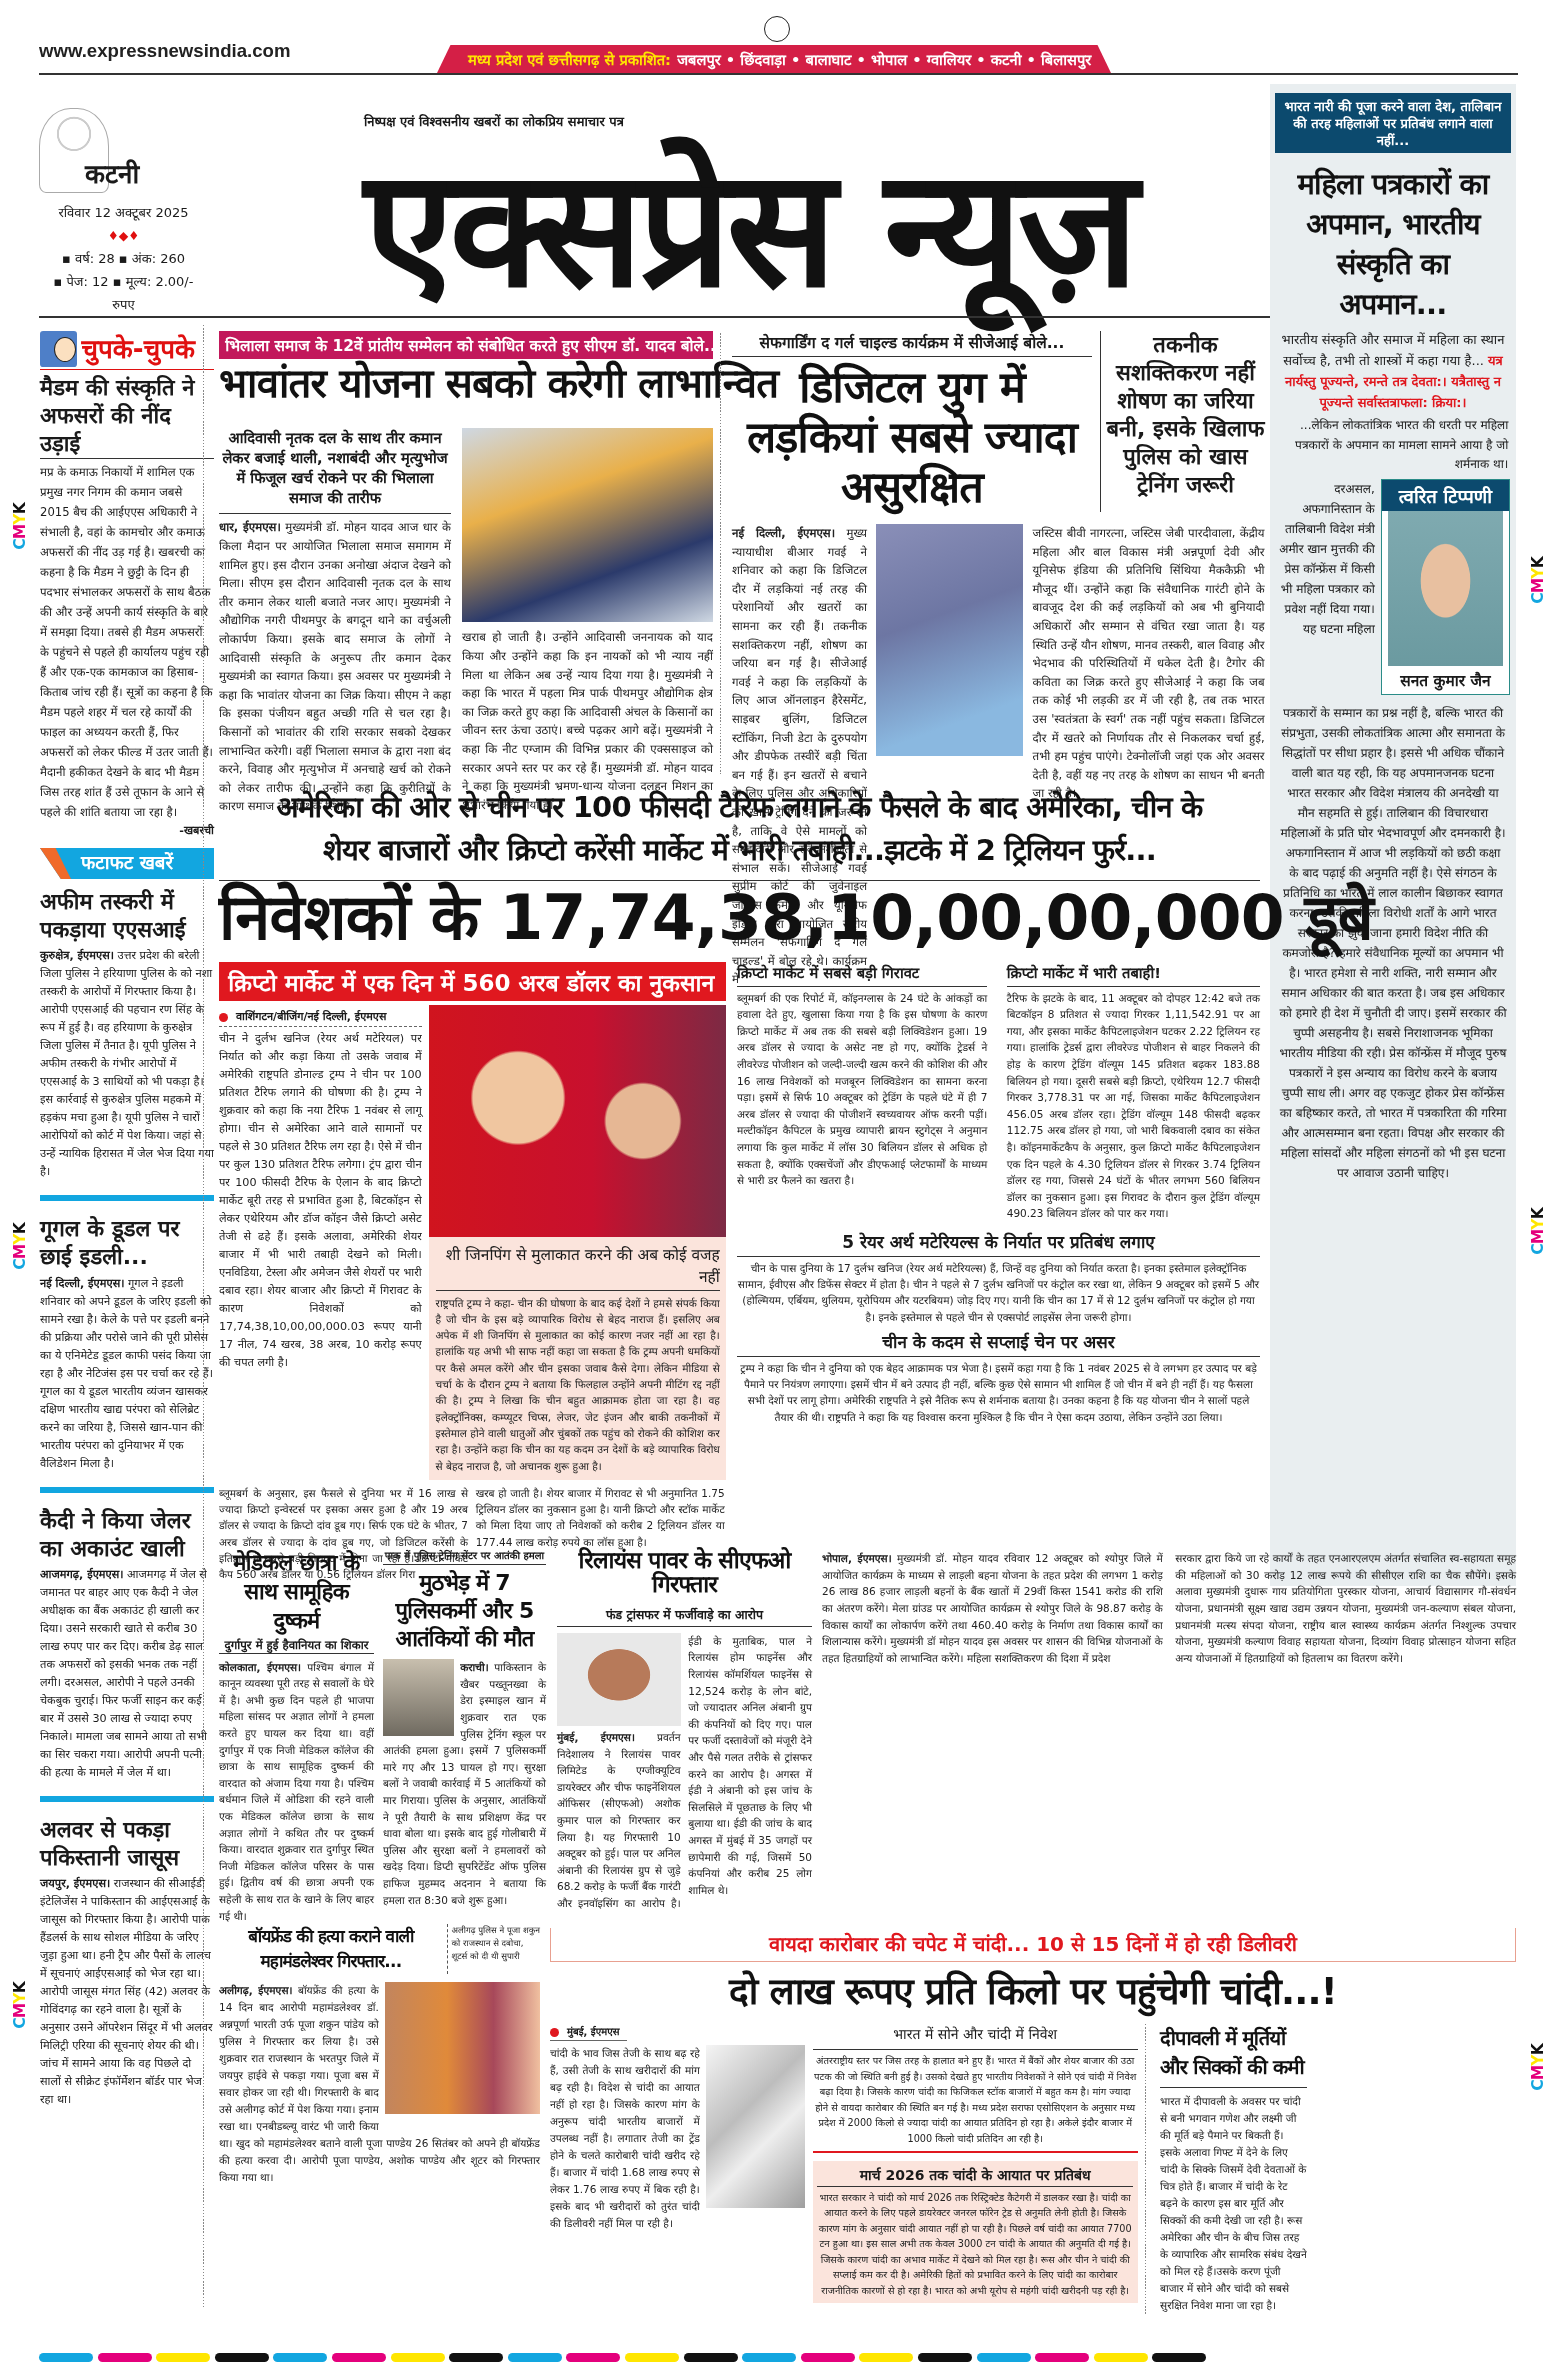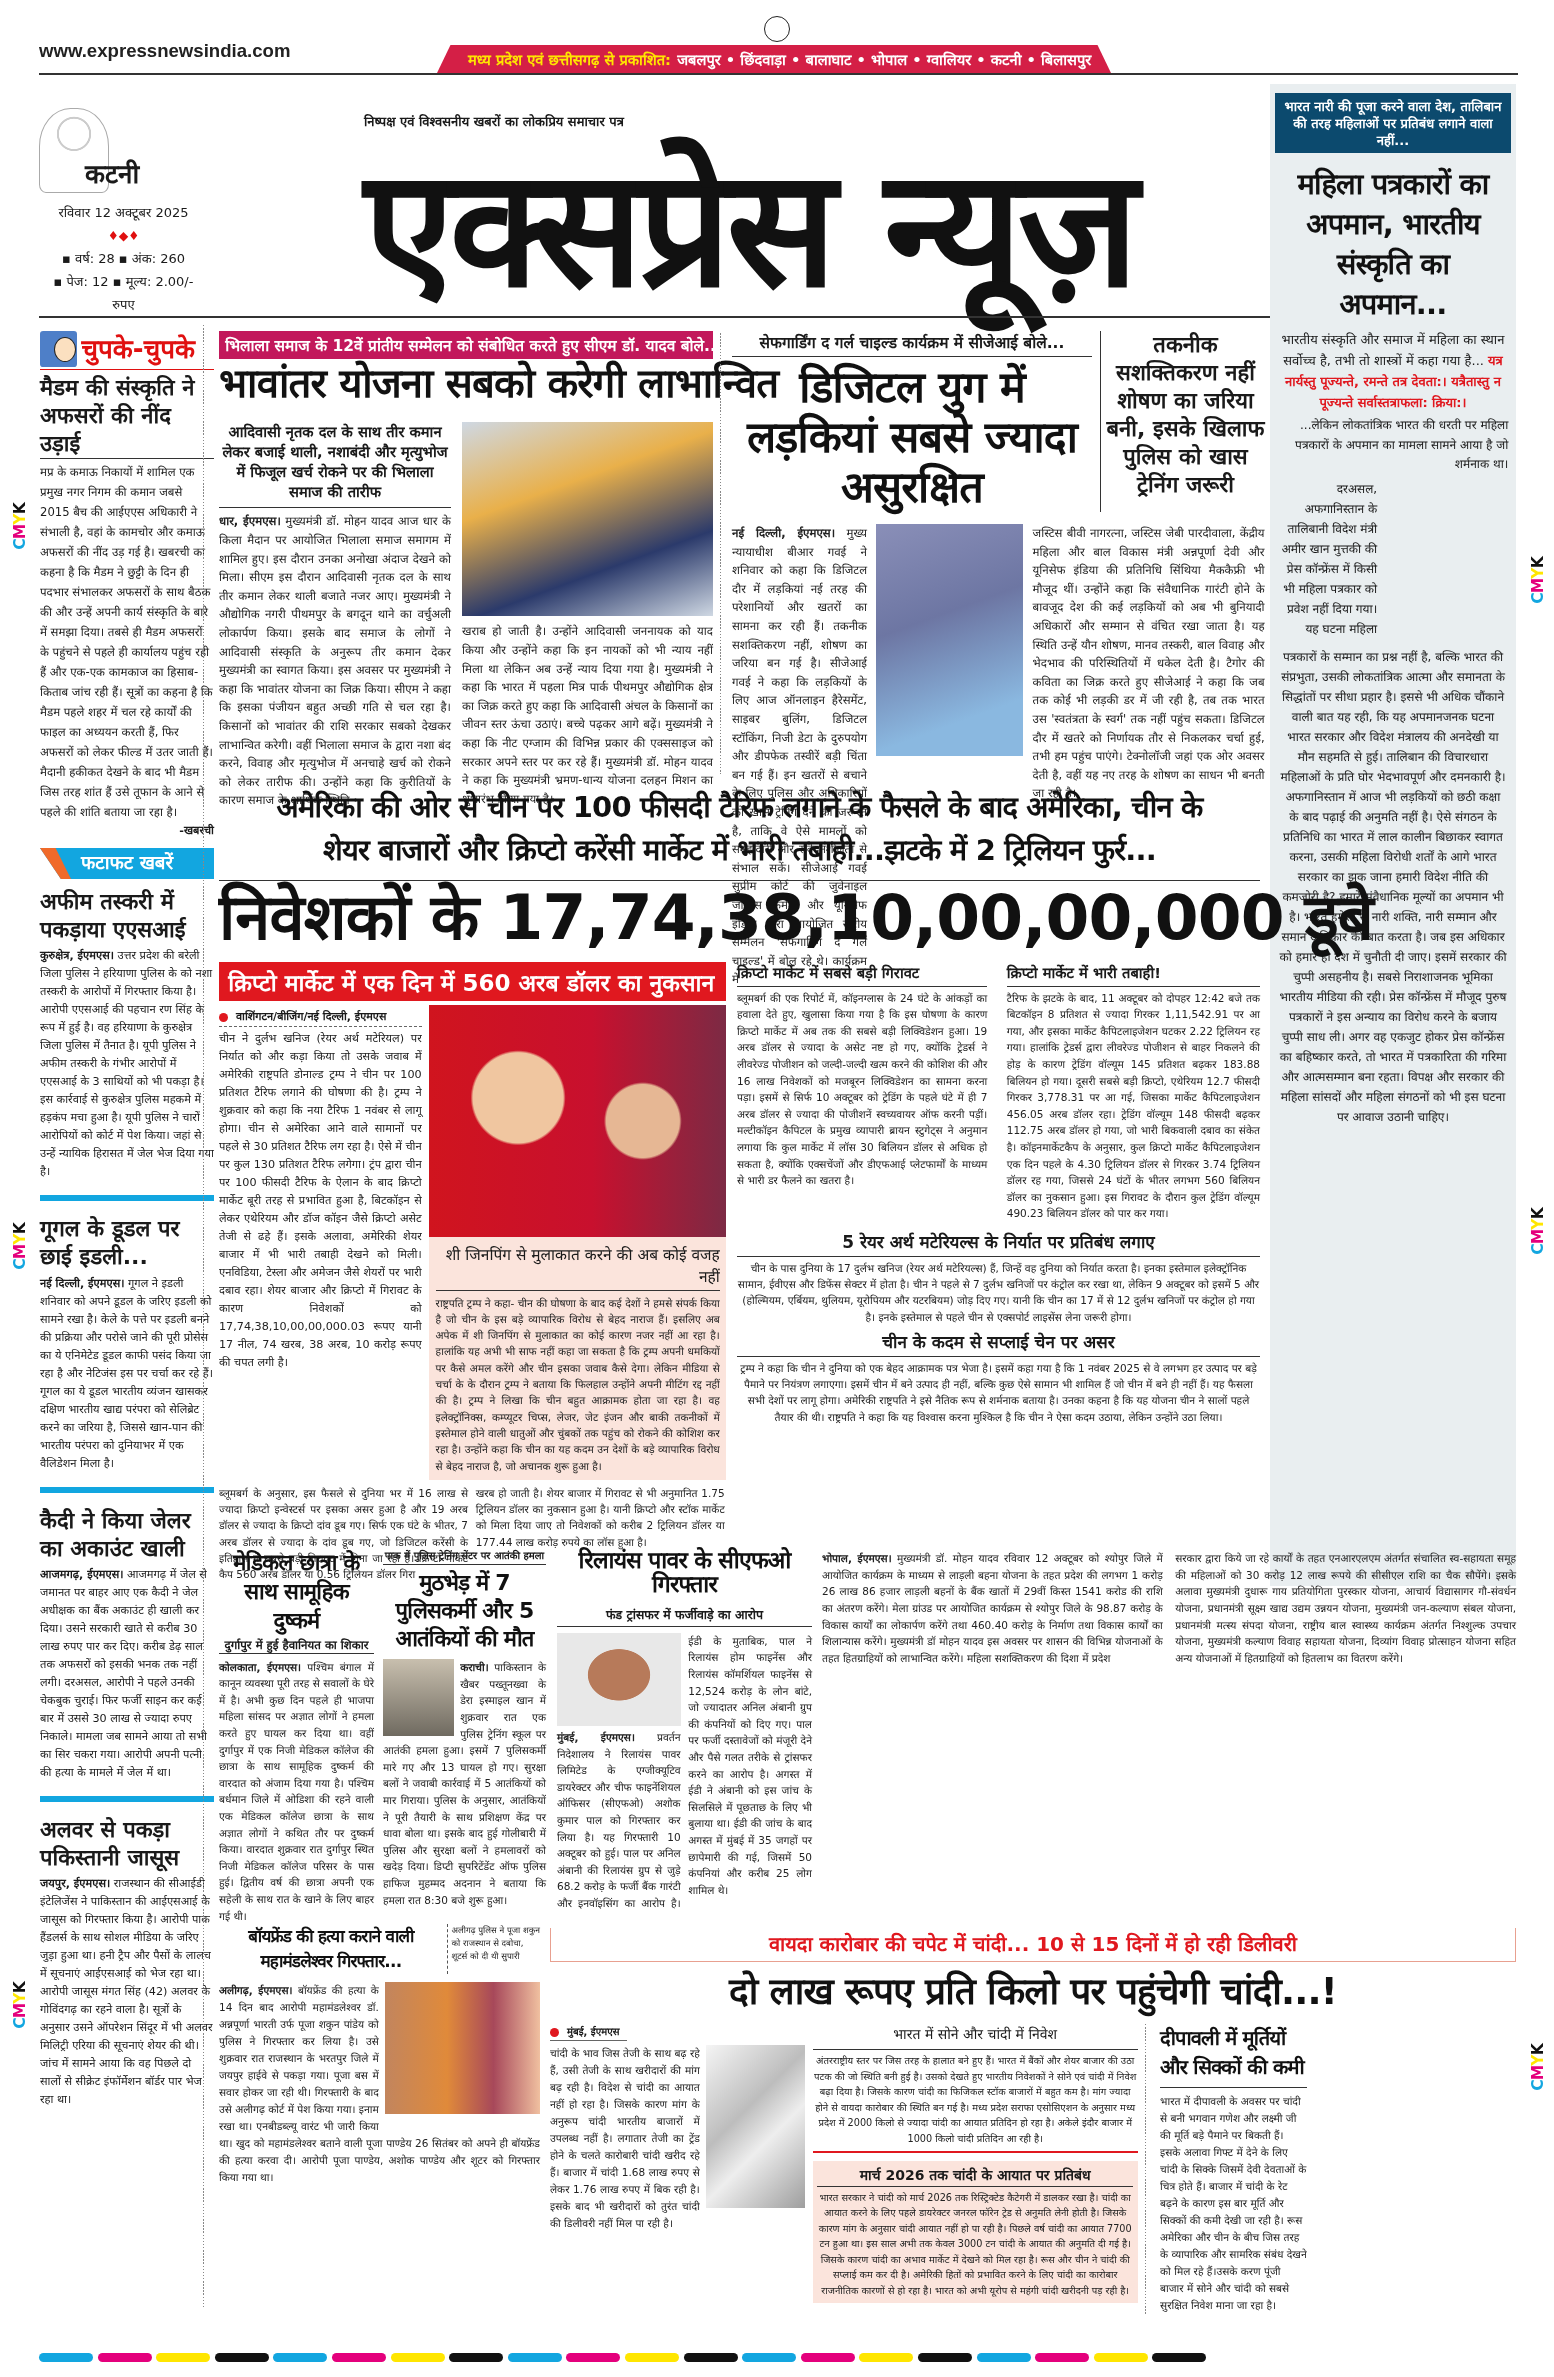"आदिवासी नृतक दल के साथ" div { margin-top: 18px -> 24px }
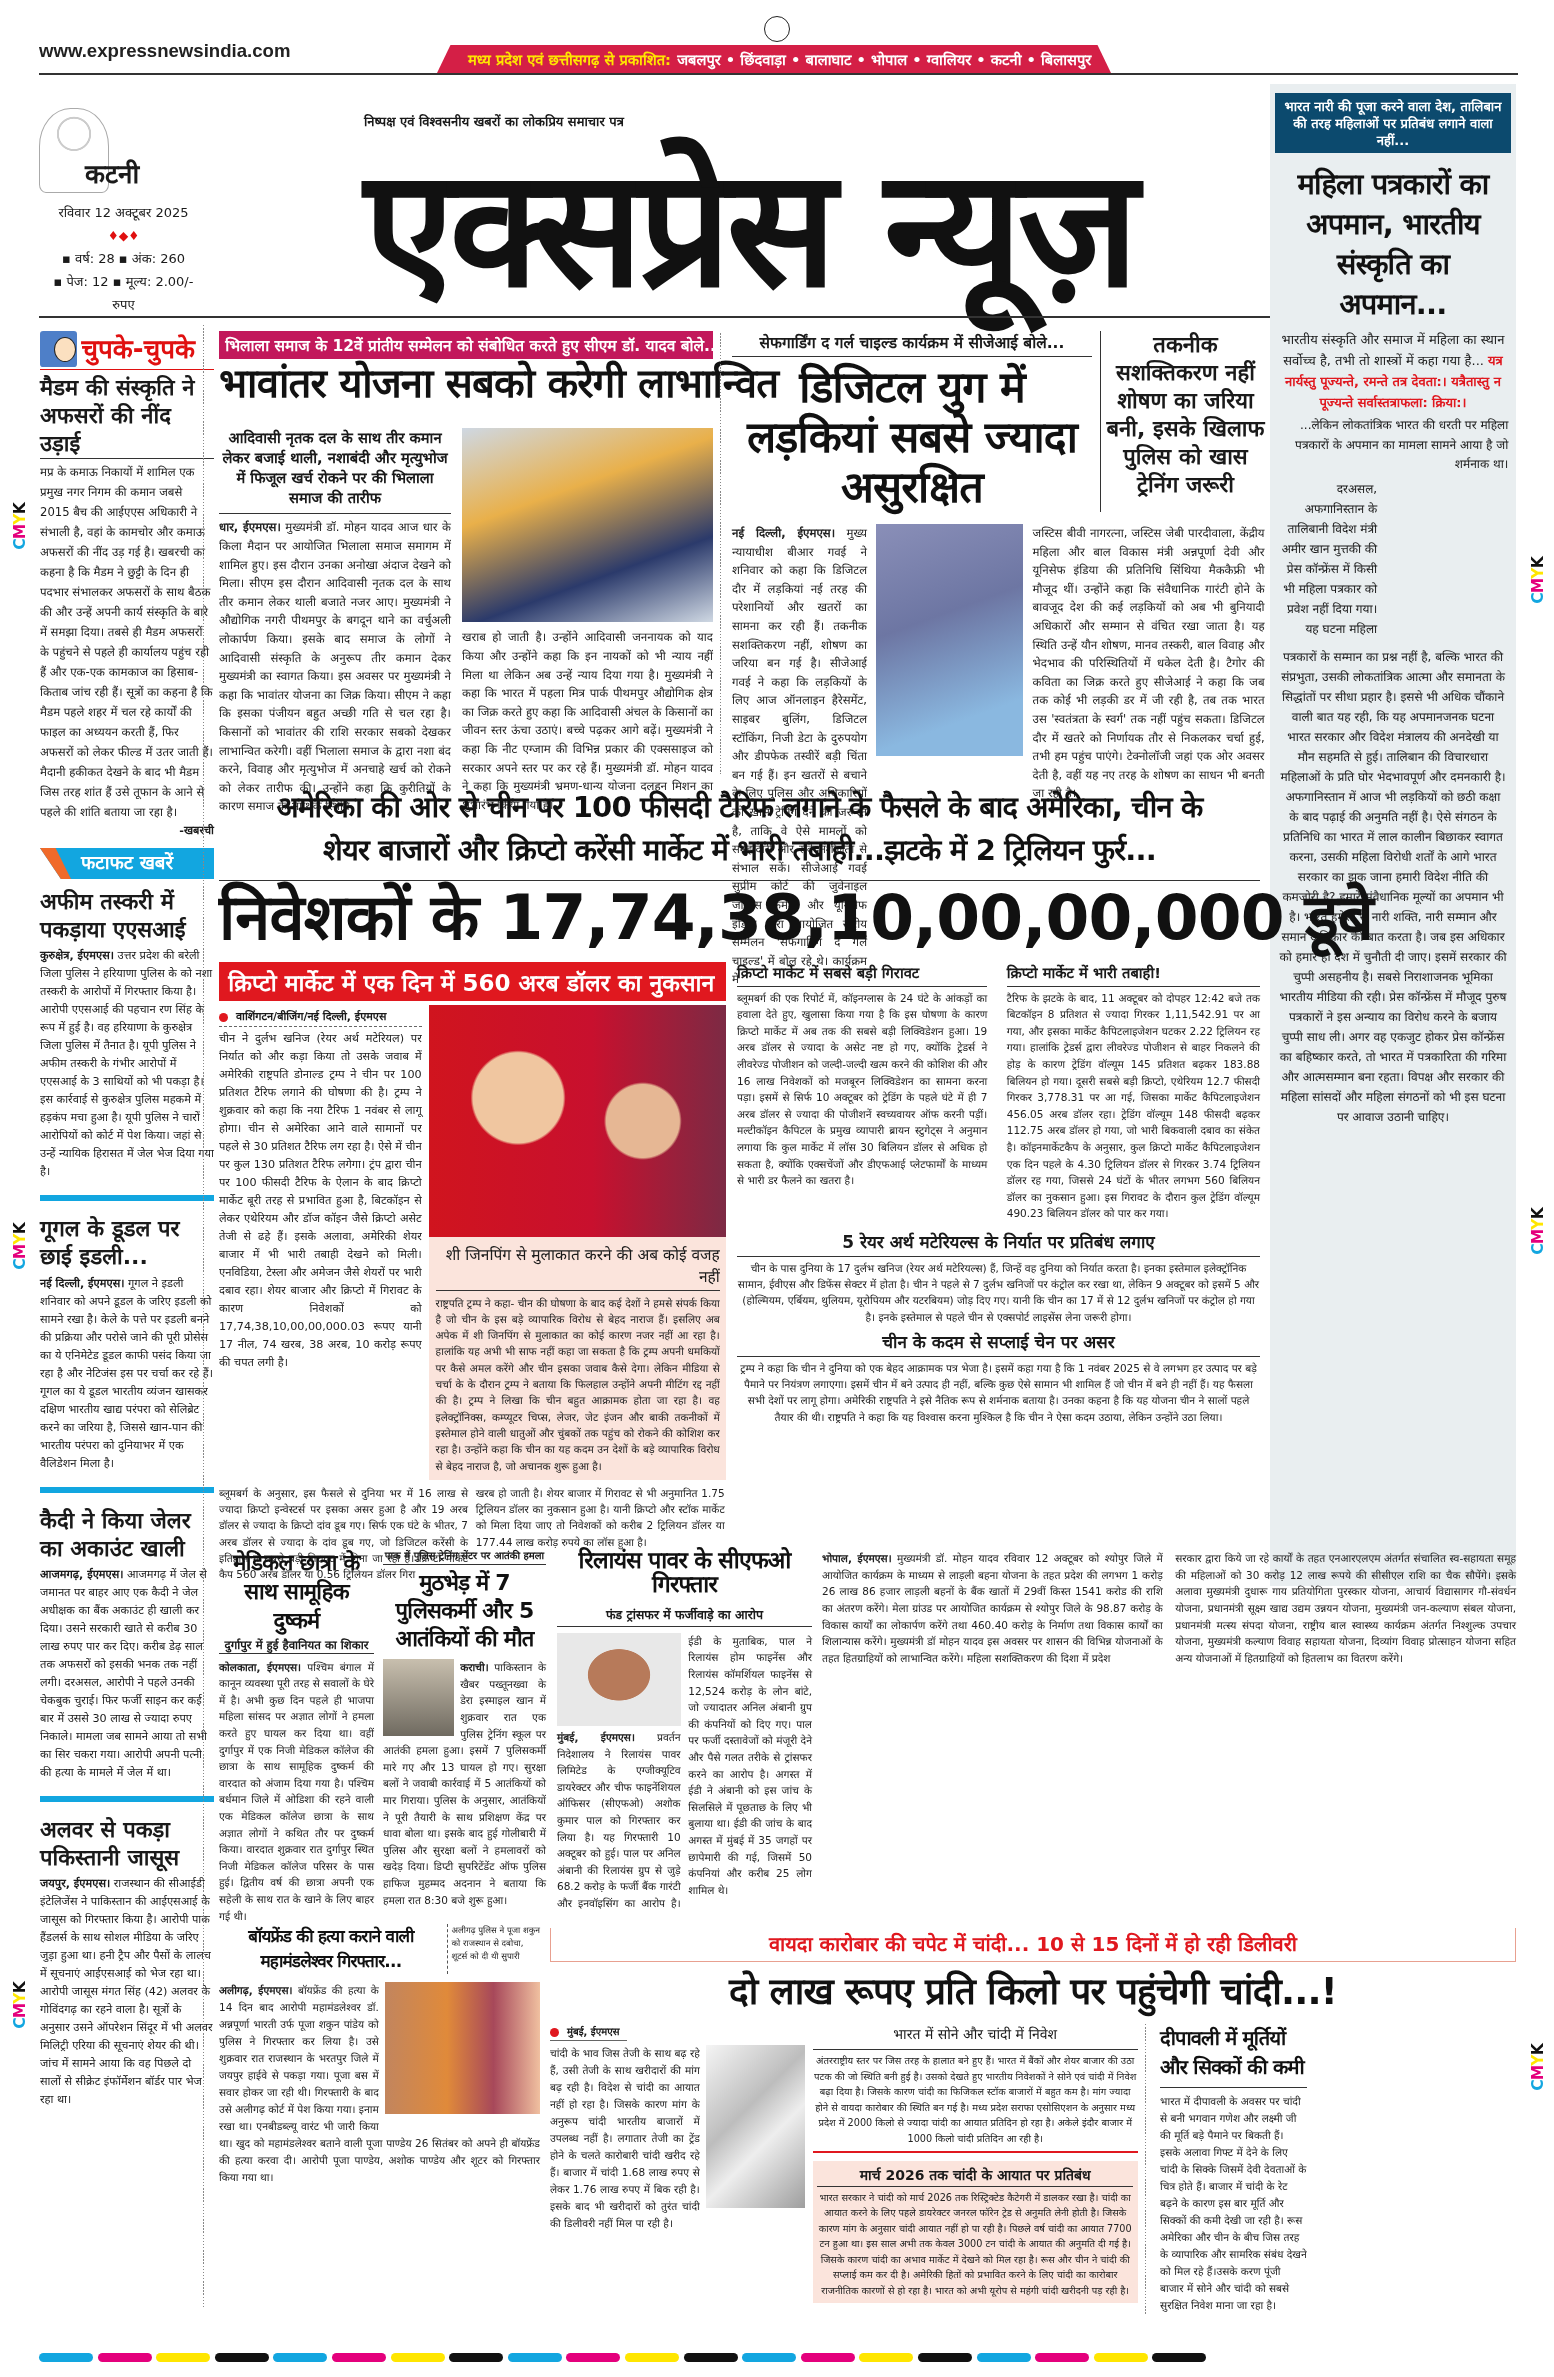"त्वरित टिप्पणी" div { html: none -> <div> <div>त्वरित टिप्पणी</div> <div></div> <div>सनत कुमार जैन</div> </div> }
